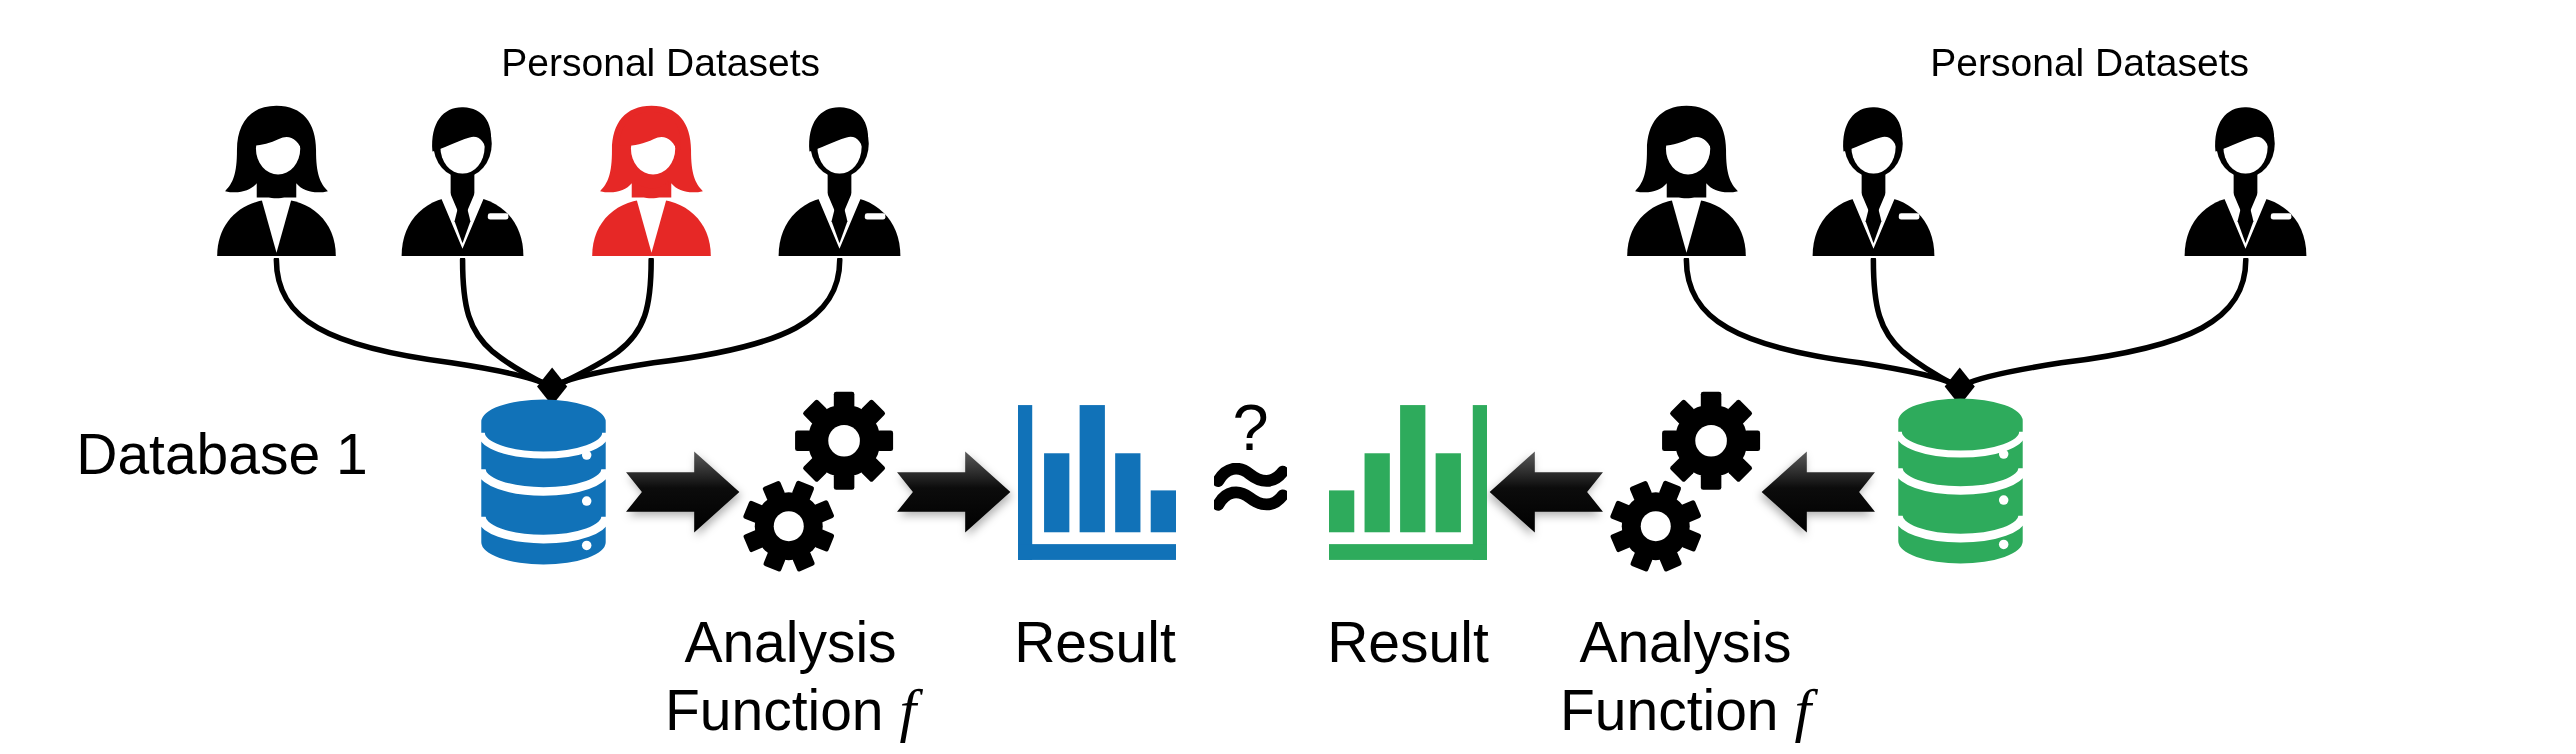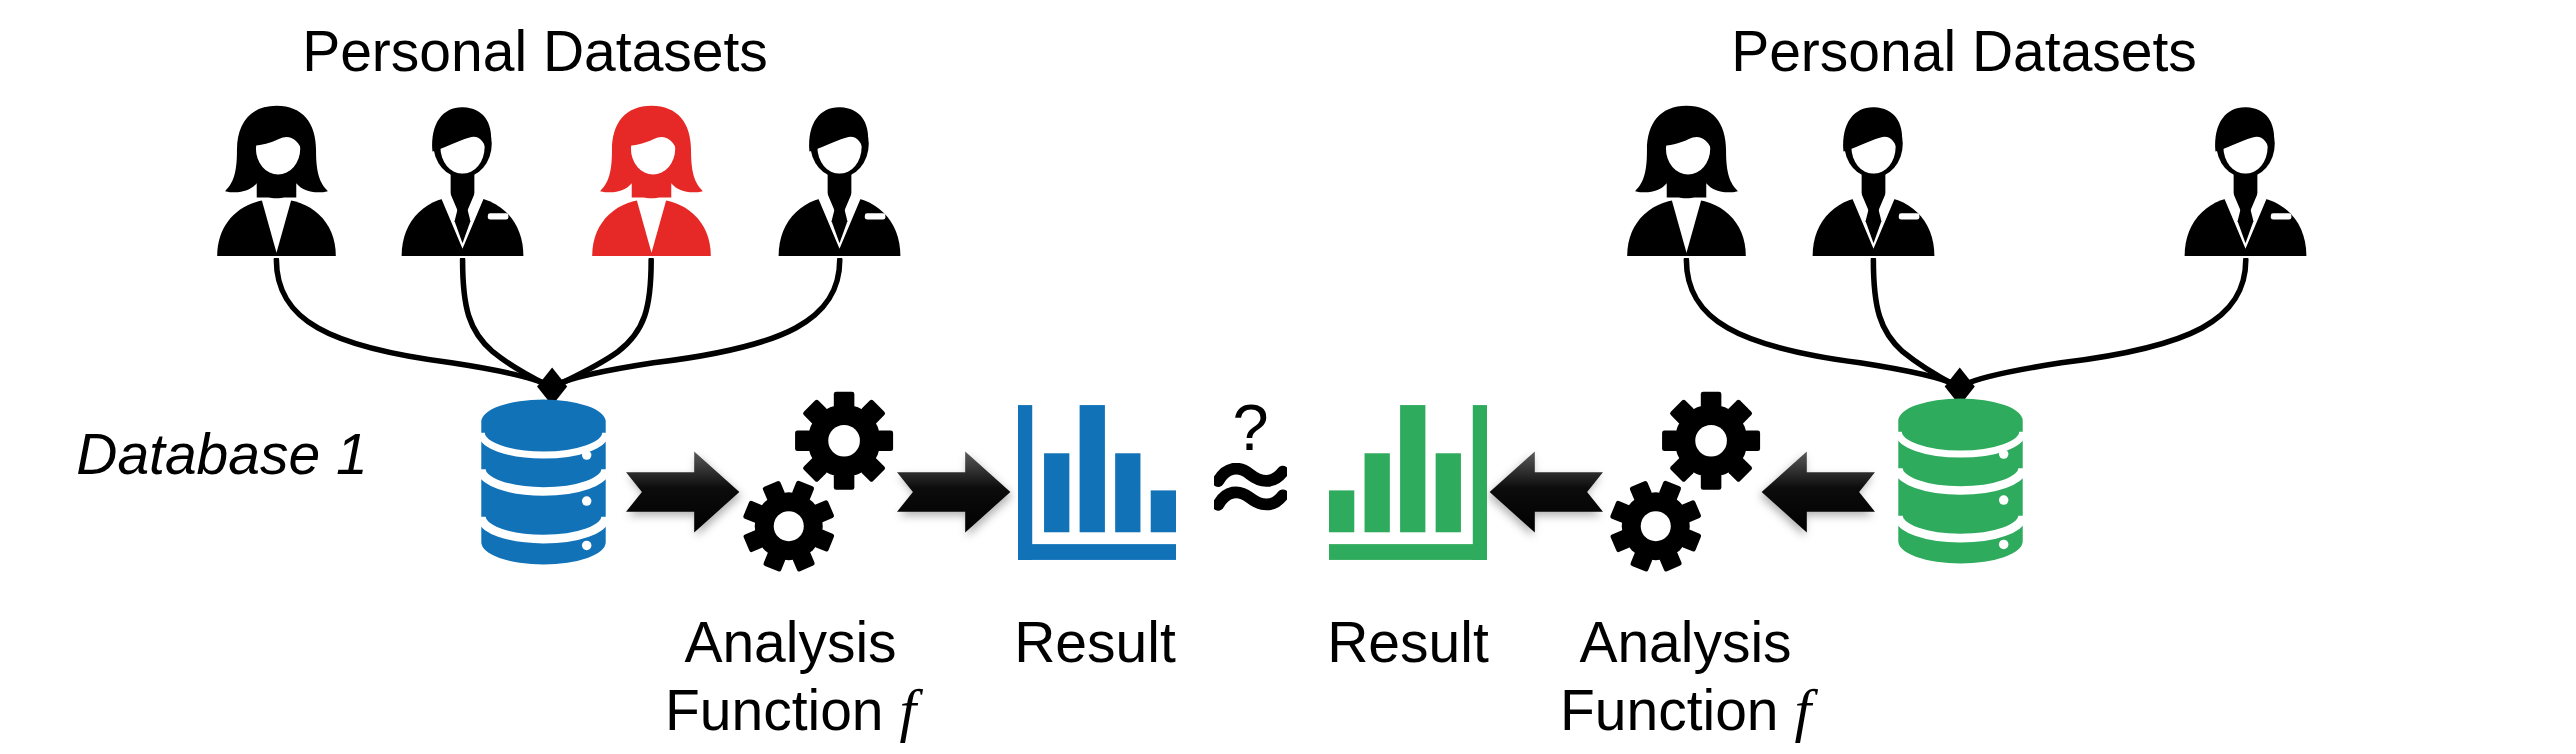"Personal Datasets" .title { font-size: 57px -> 39px; text-align: center -> right; top: 20px -> 31px }
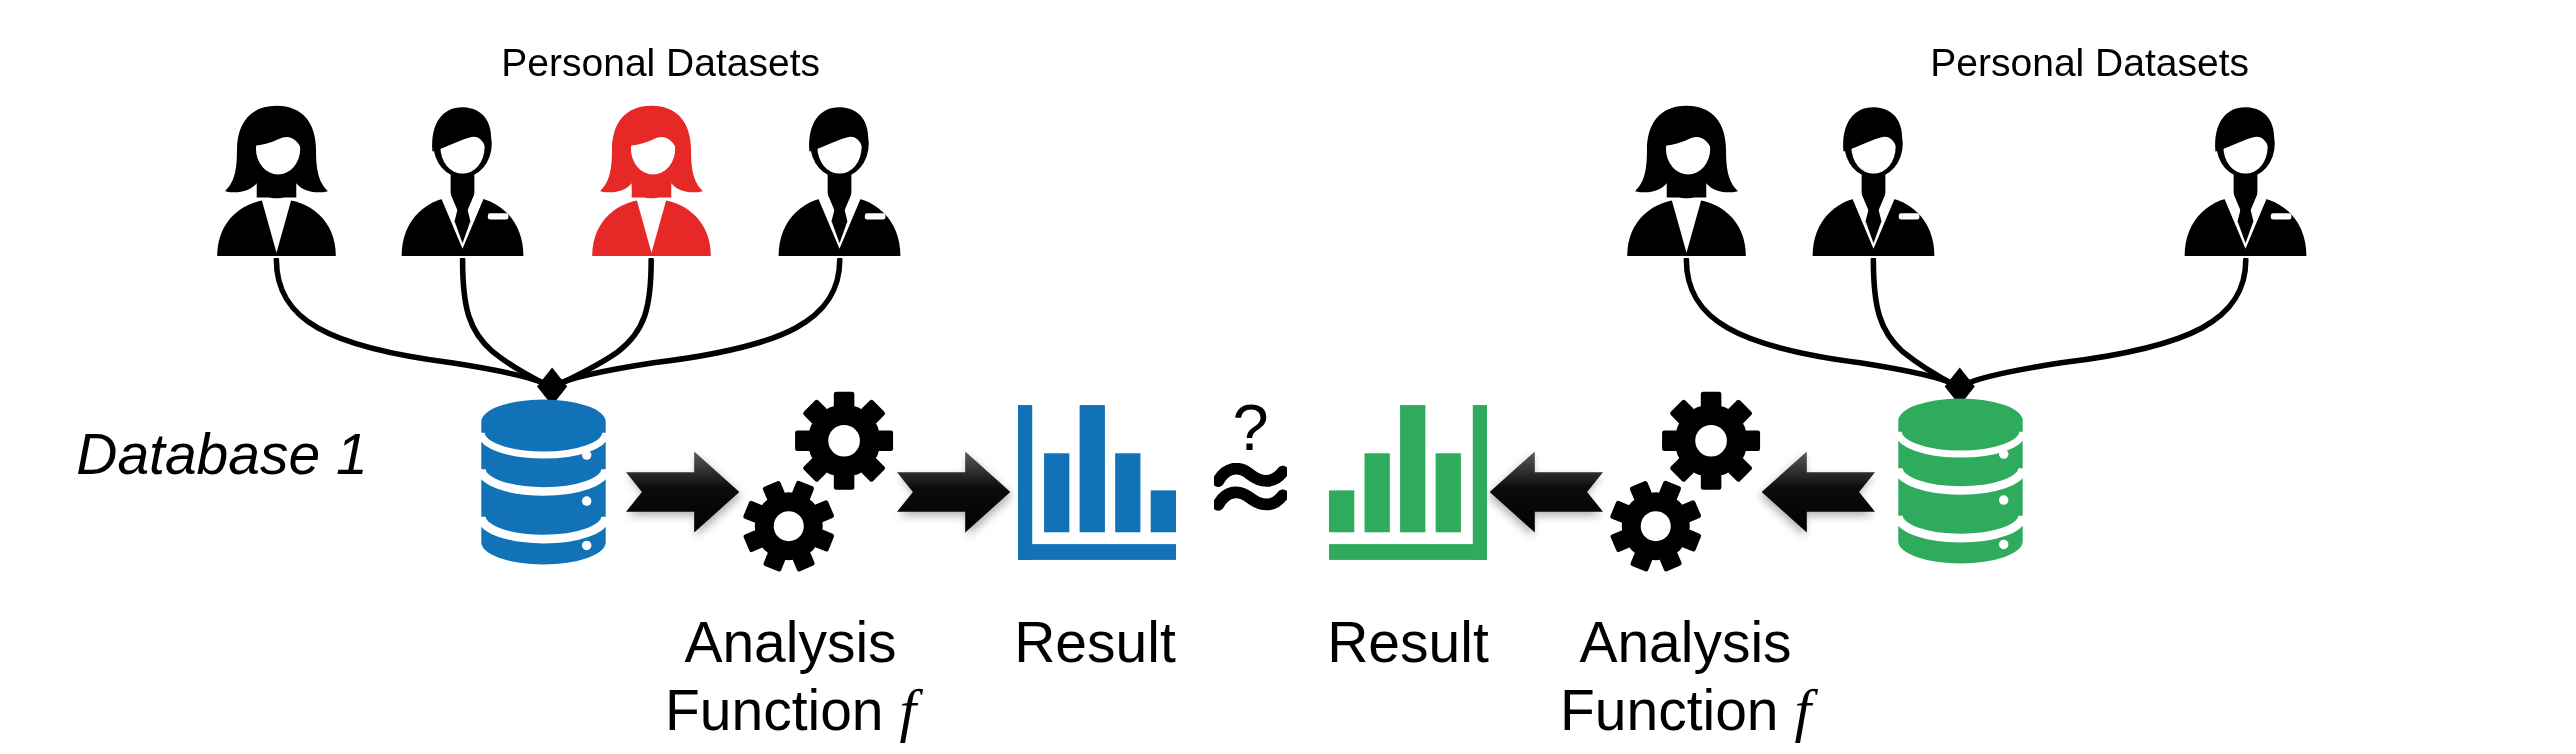"Database 1" div.dbl-label { font-style: italic -> none }
